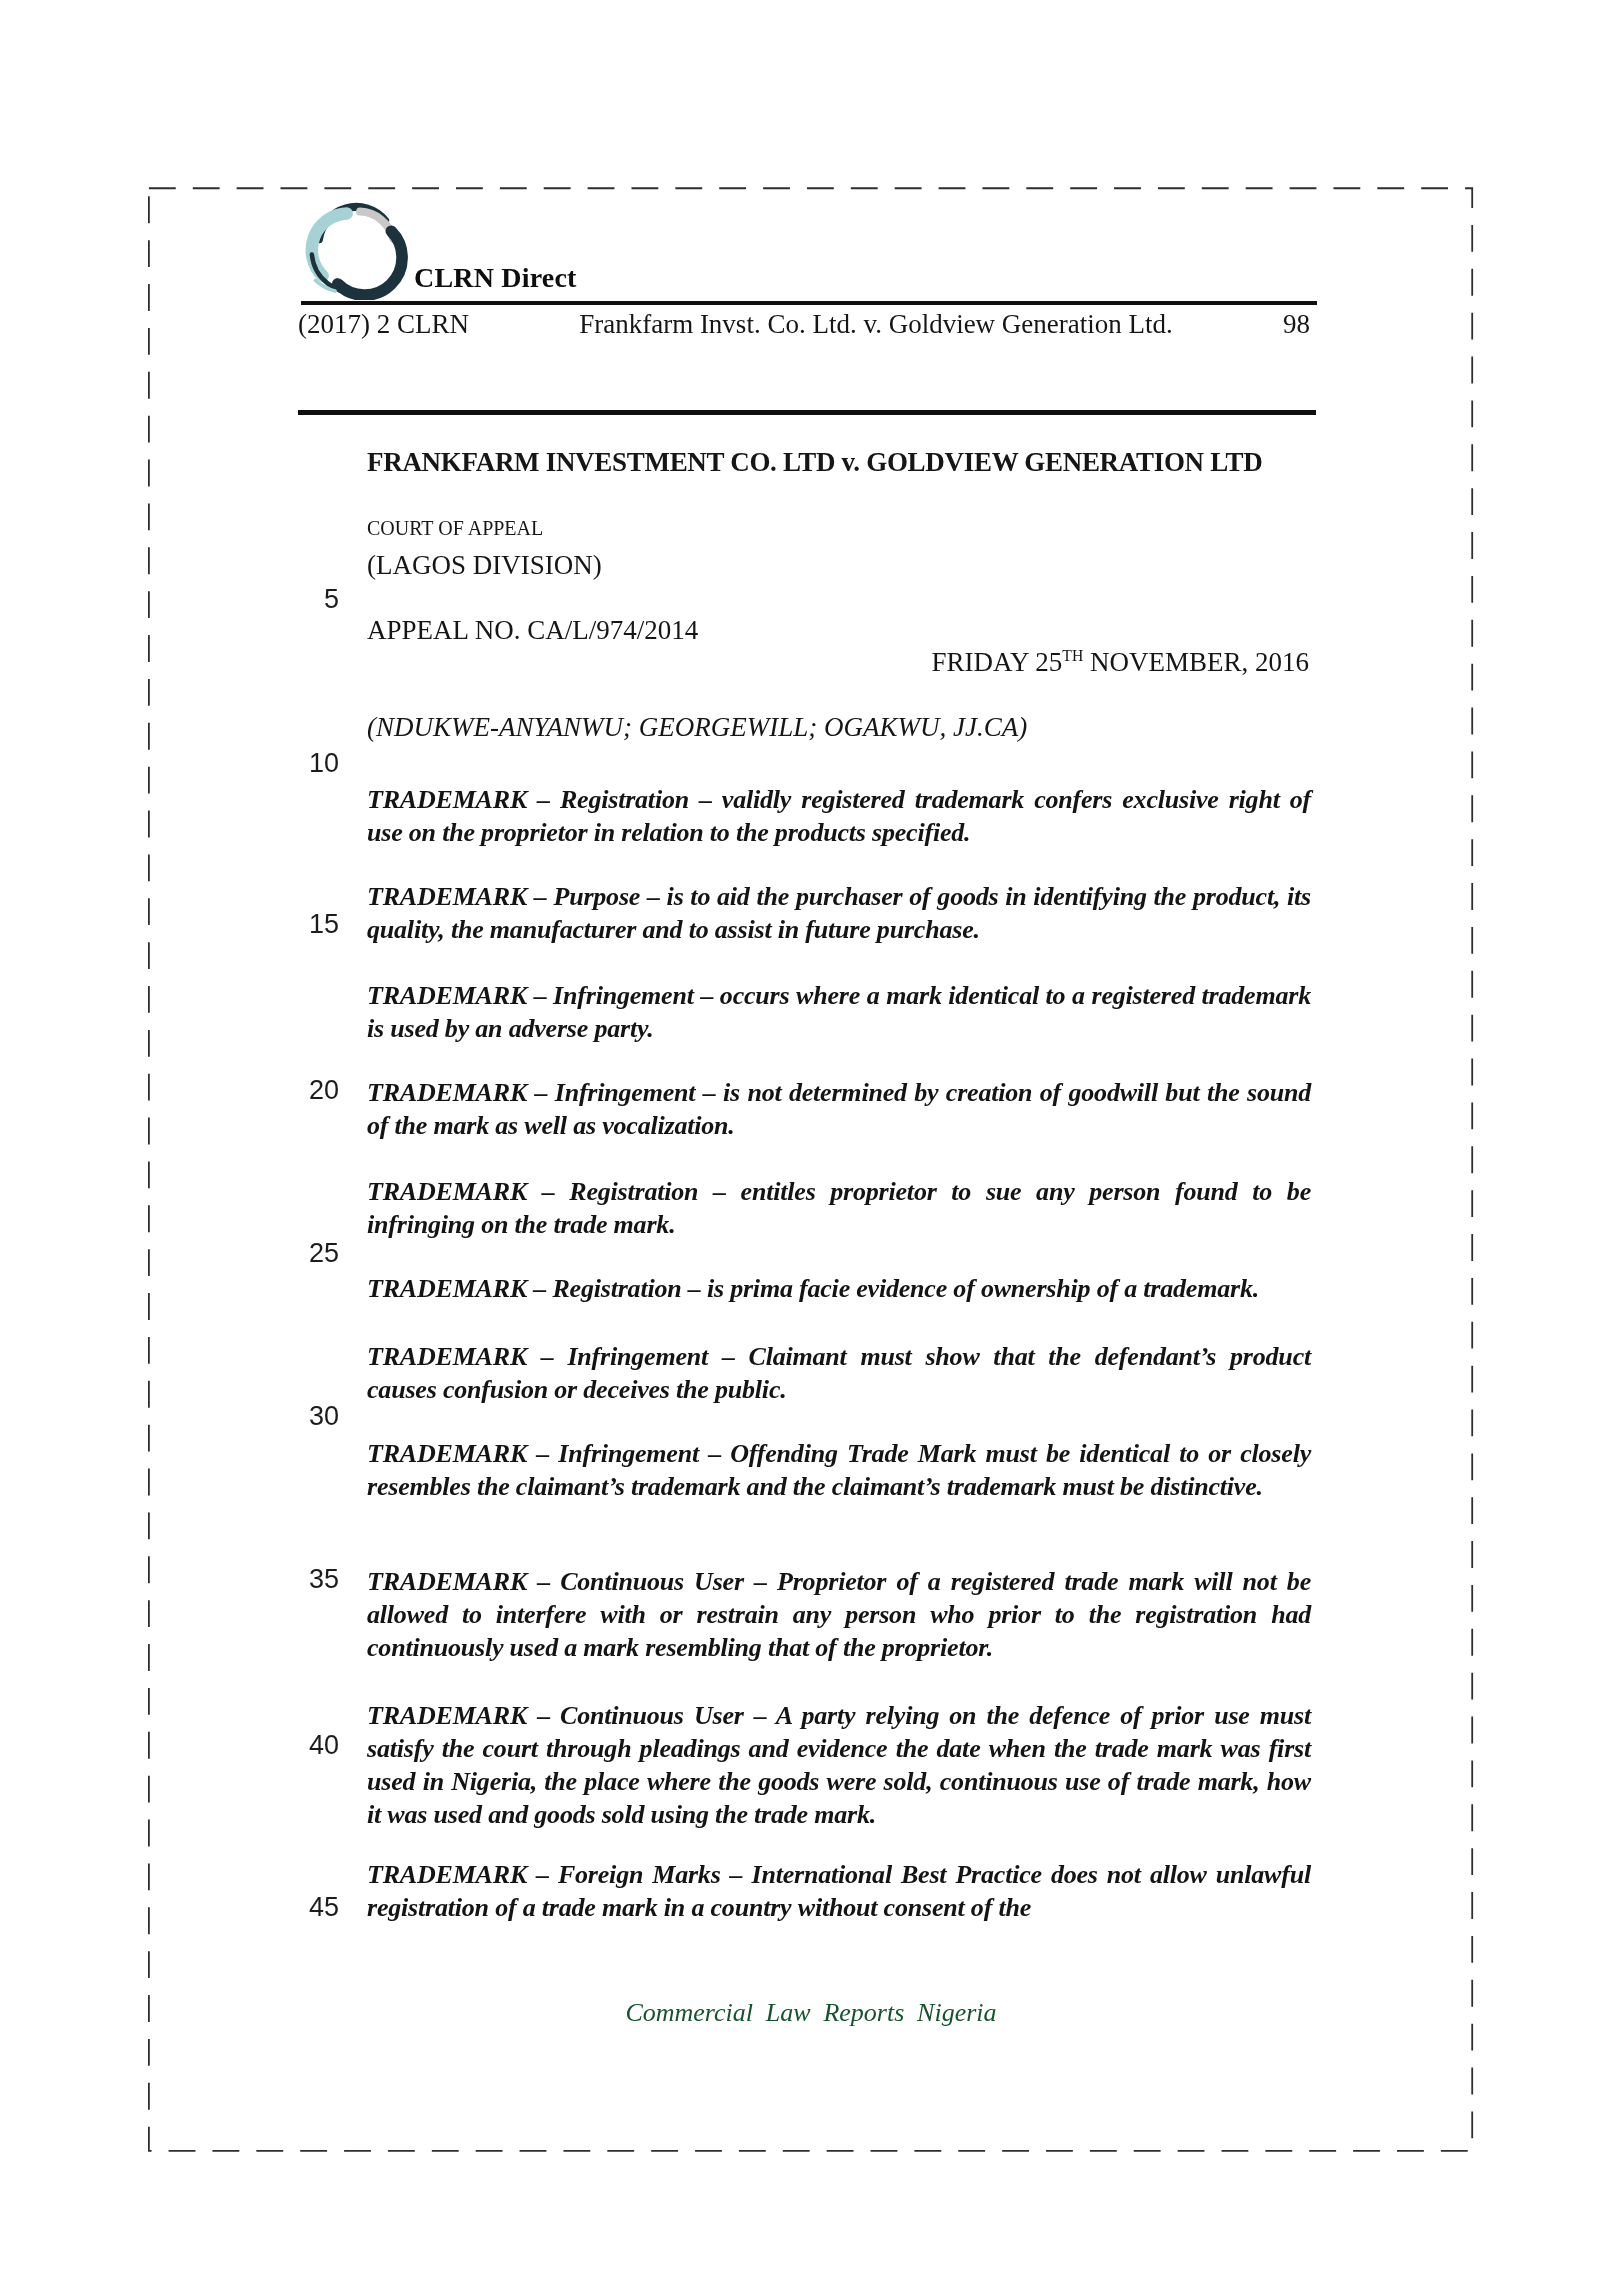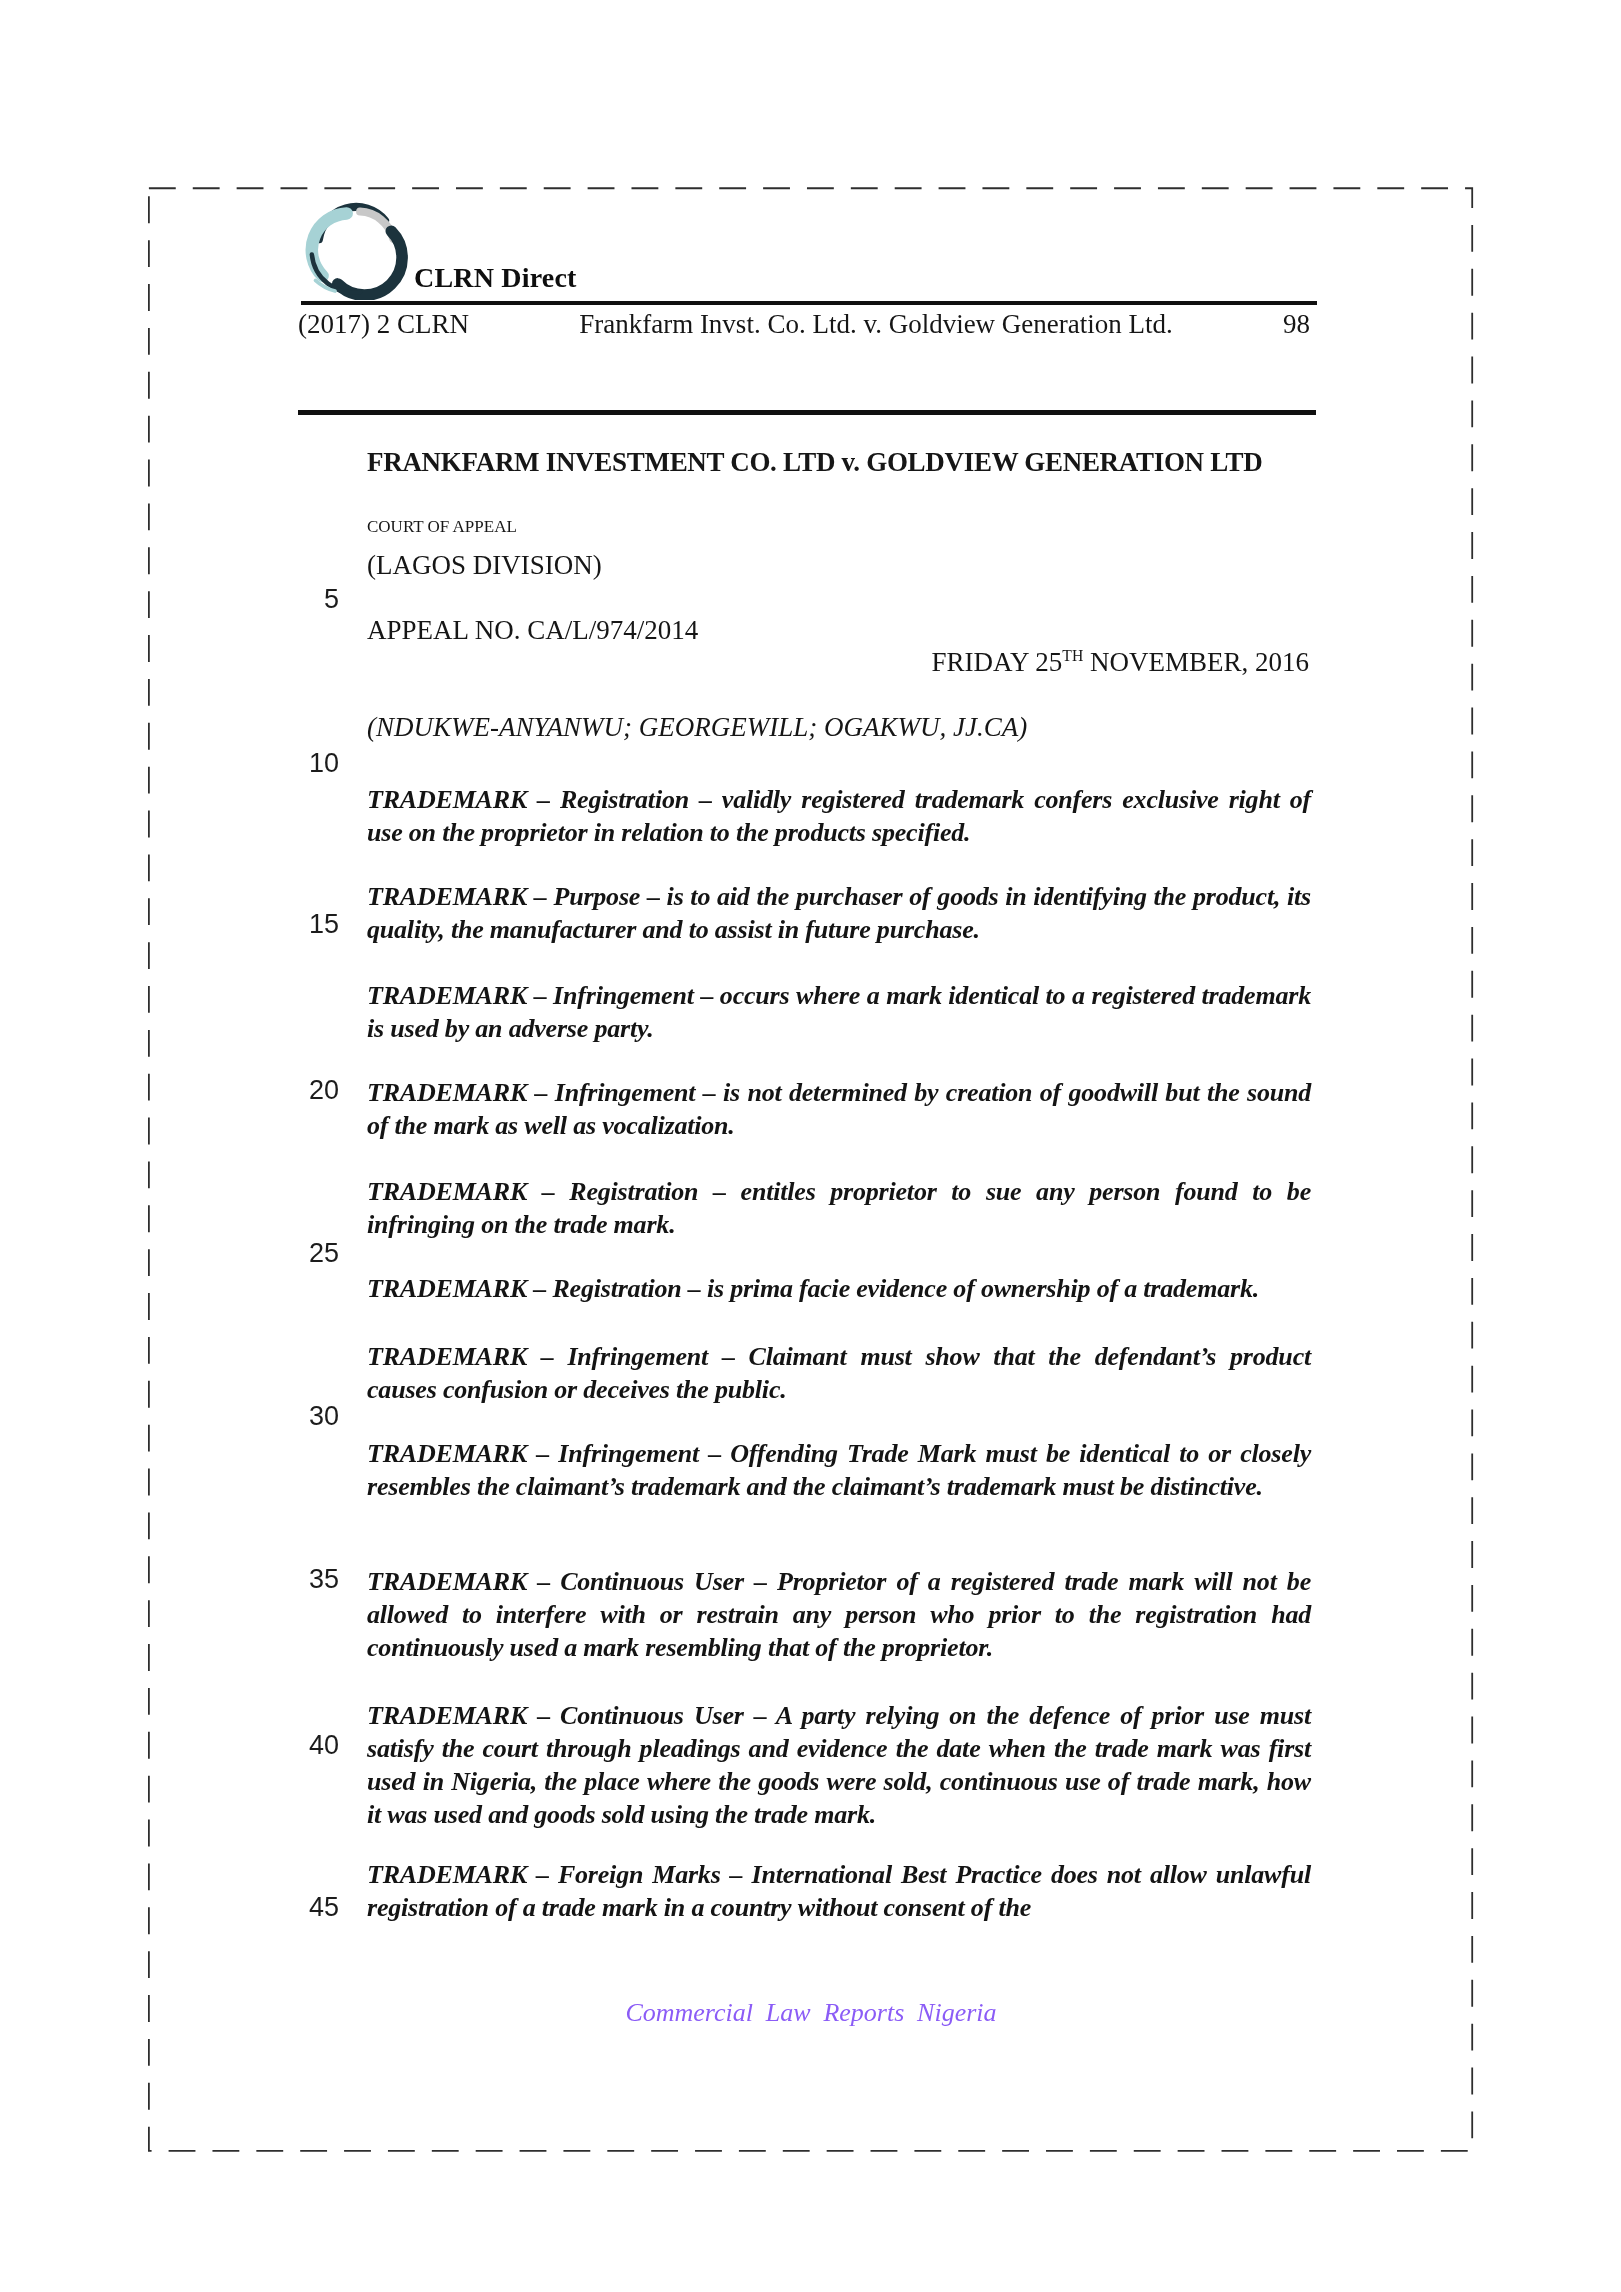"COURT OF APPEAL" .court-line { font-size: 17px -> 20px }
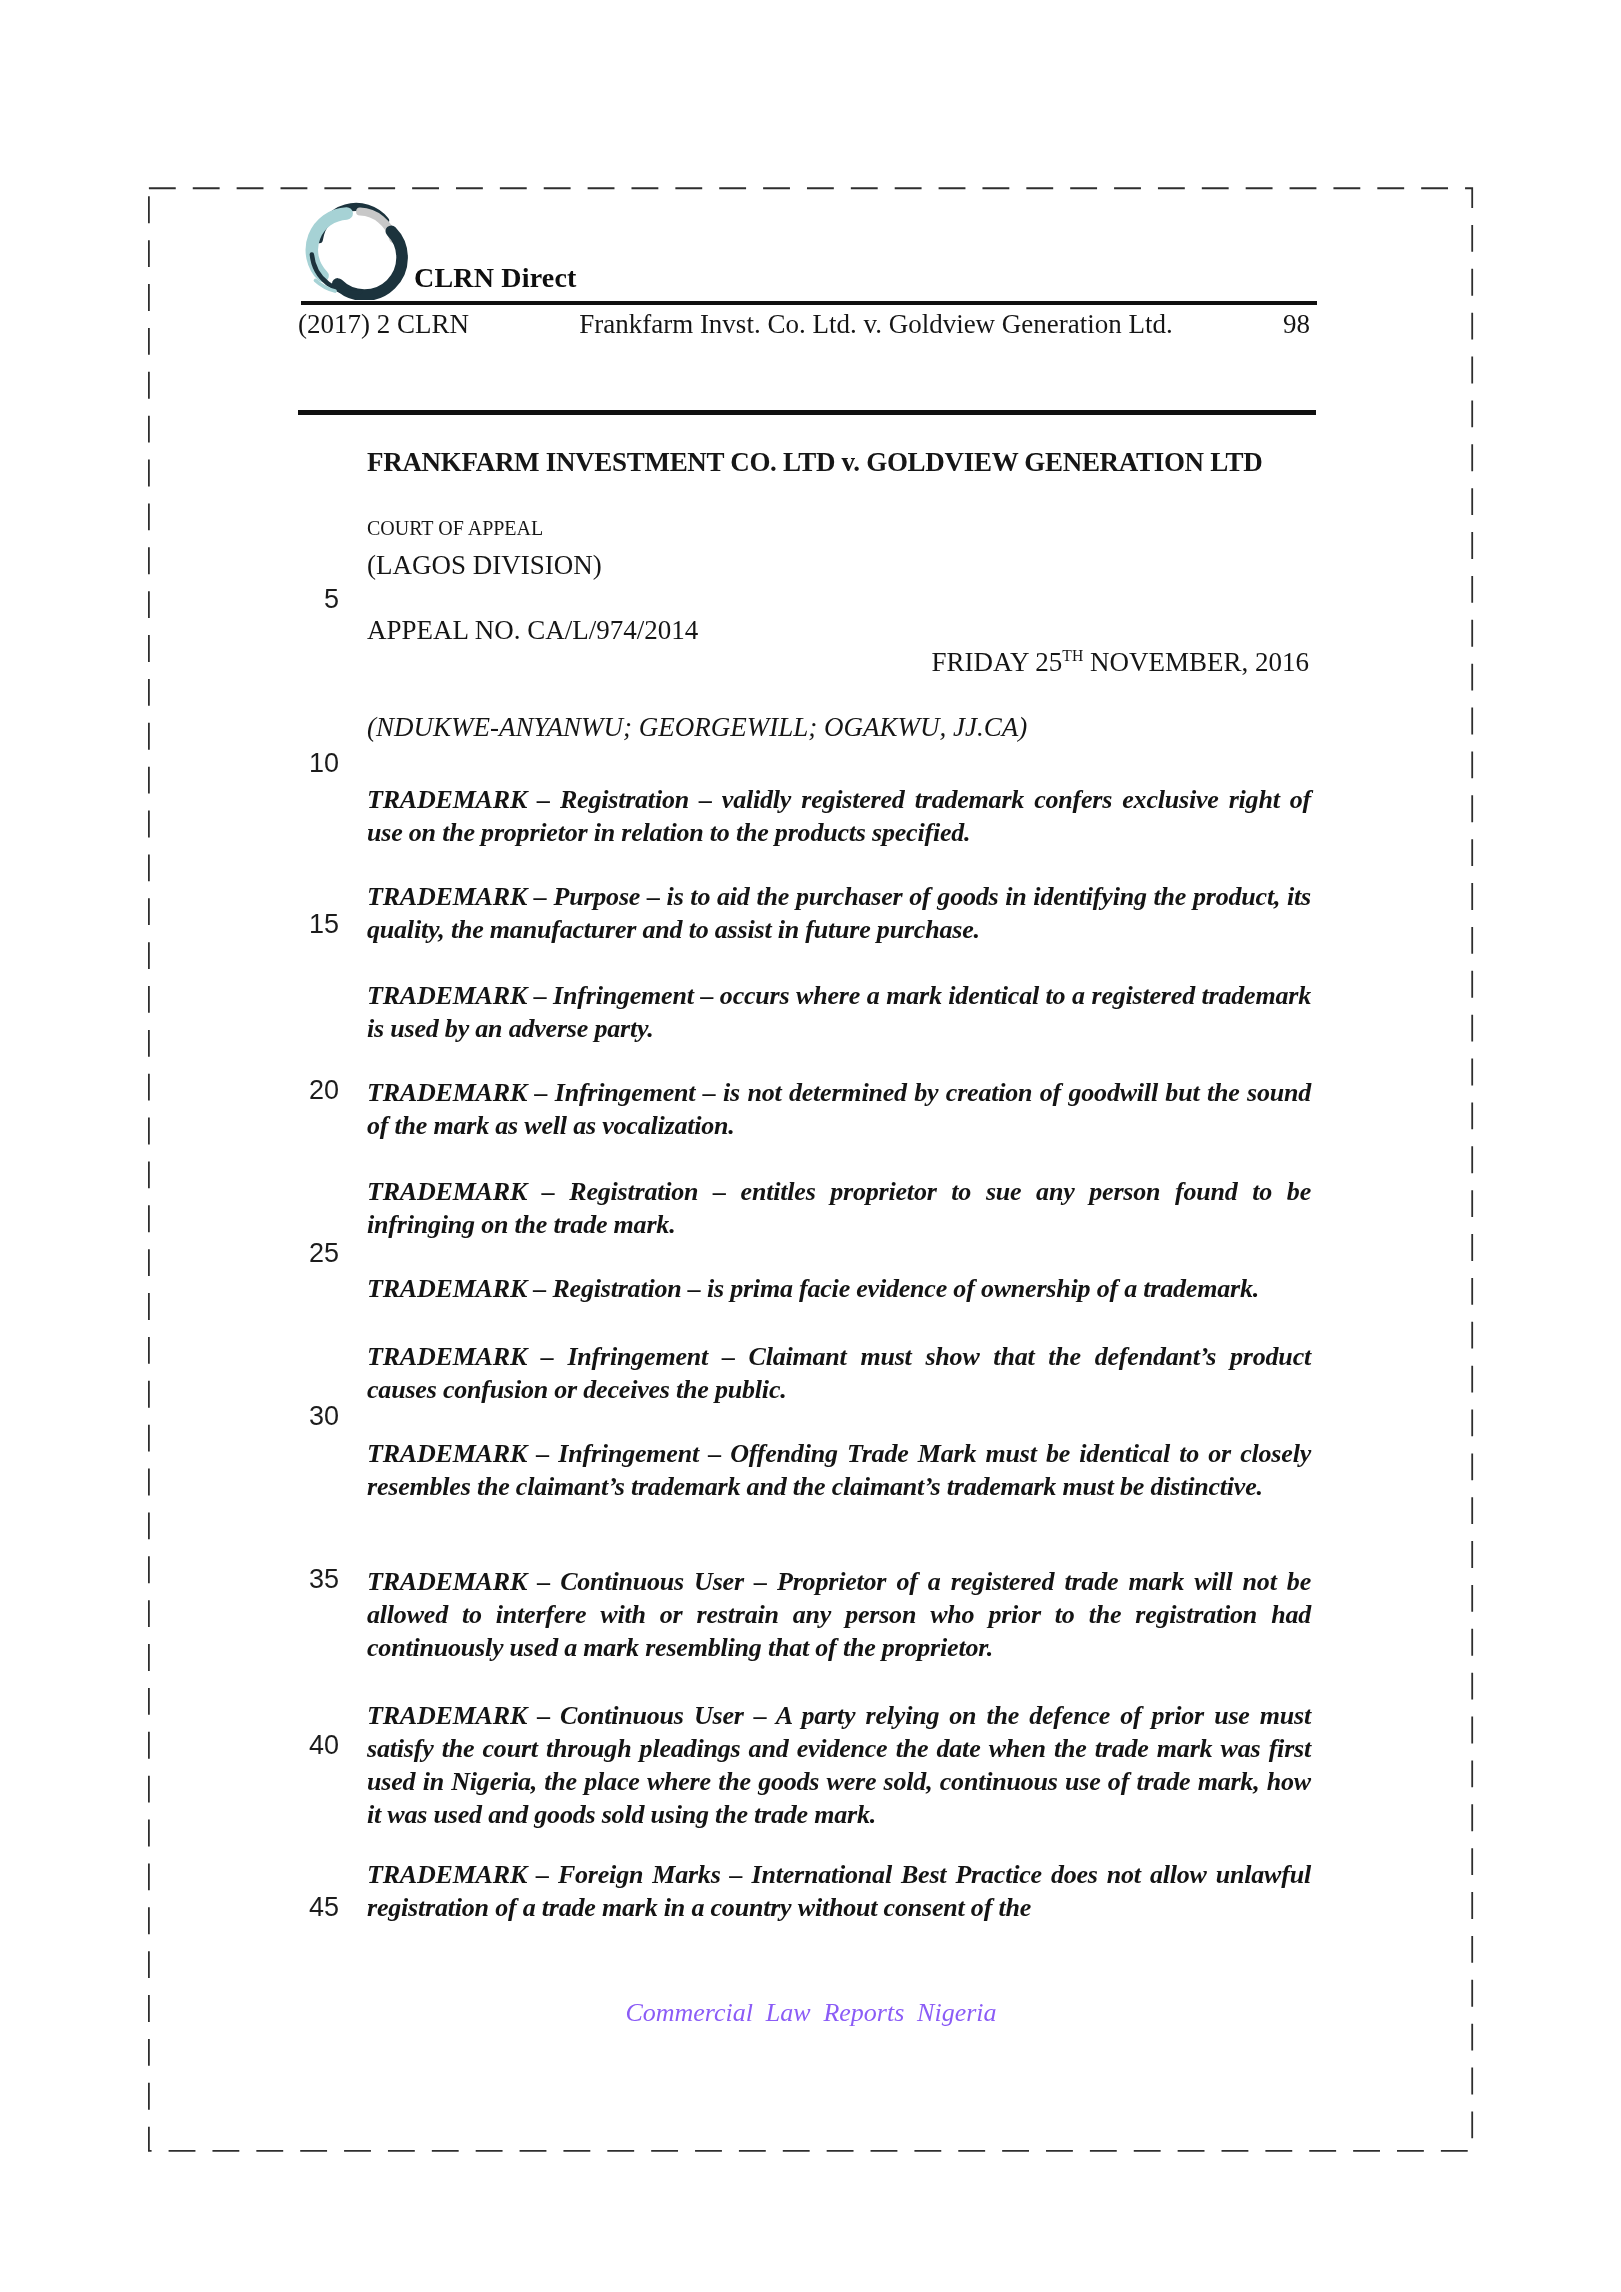"Commercial Law Reports Nigeria" .footer-line { color: #8b5cf6 -> #14532d }
